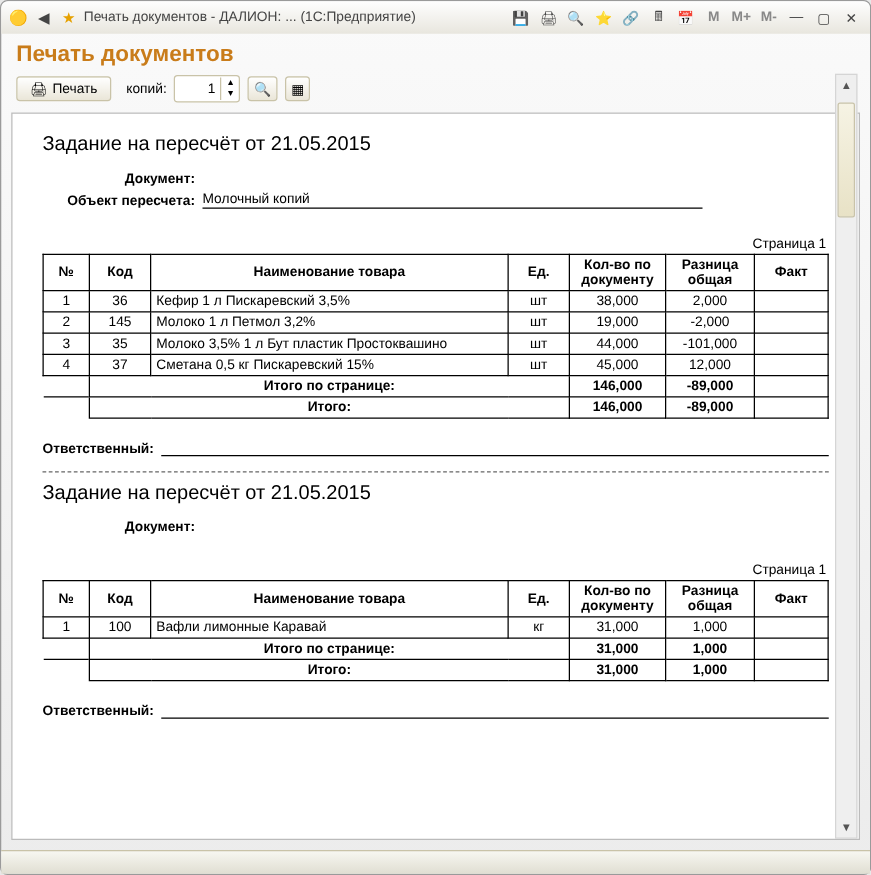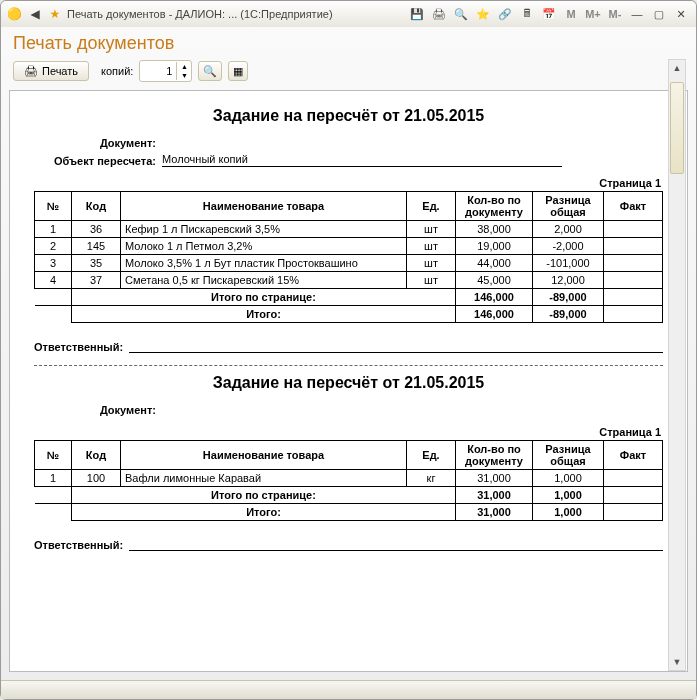"Печать документов" .page-title { font-weight: normal -> bold }
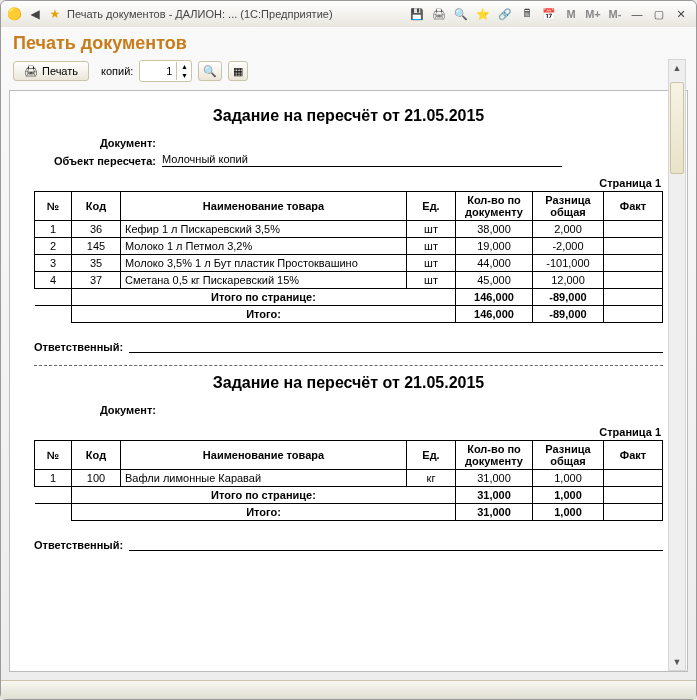"Задание на пересчёт от 21.05.2015" .report-title { font-weight: bold -> normal; text-align: center -> left }
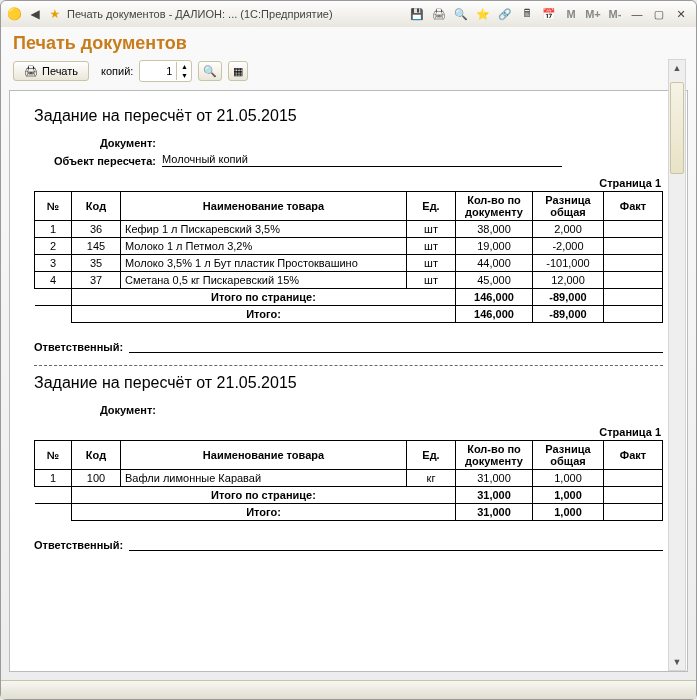"Страница 1" .page-n { font-weight: bold -> normal; margin: 10px 2px 2px -> 22px 2px 2px }
